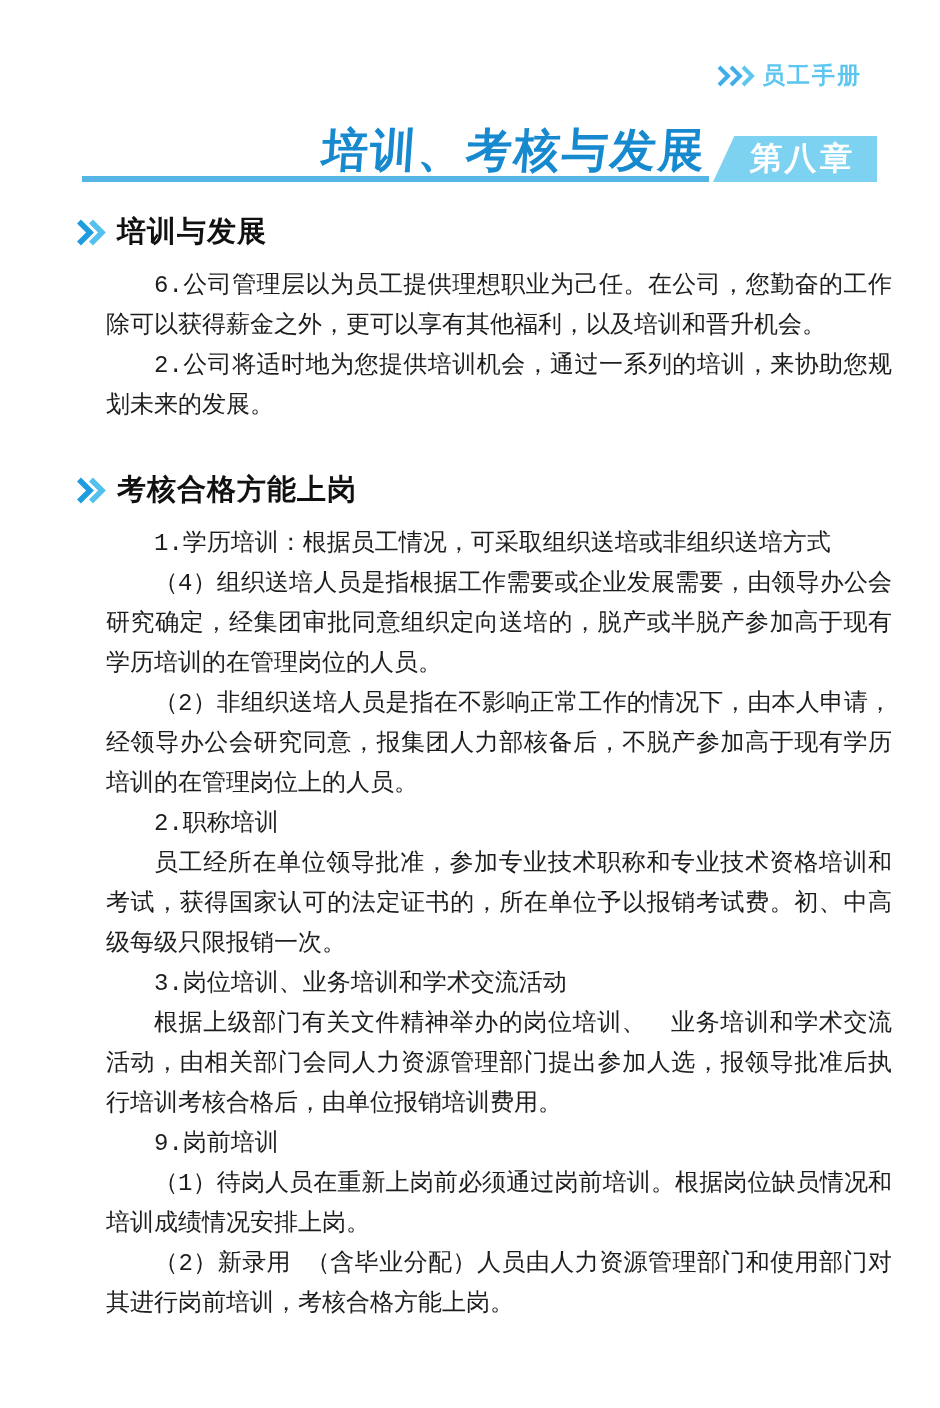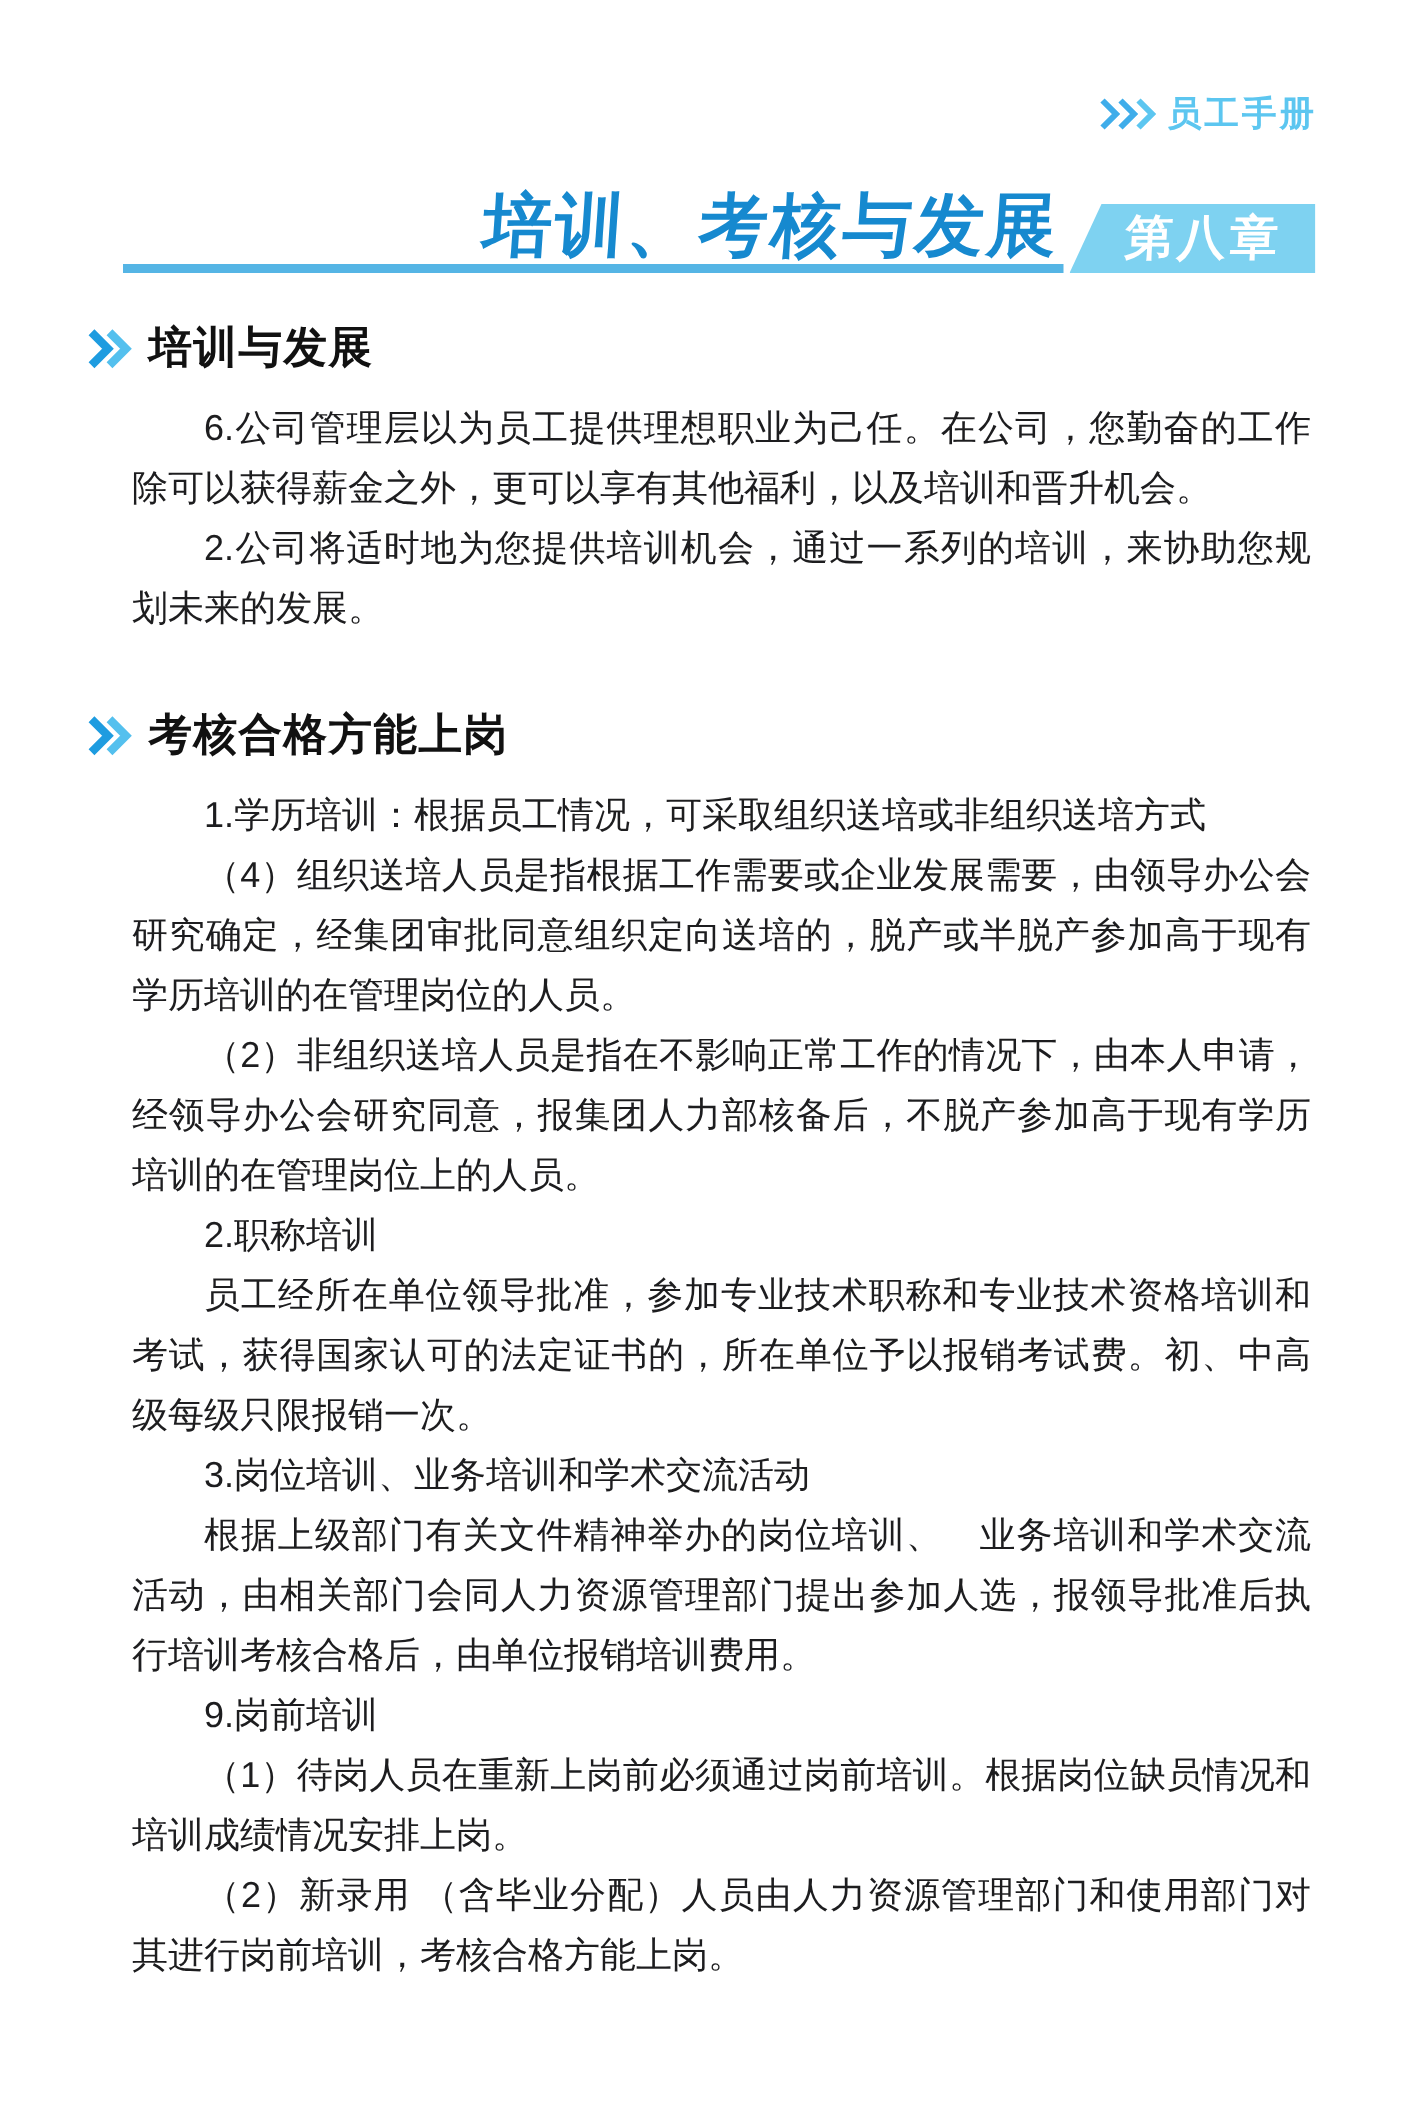"员工手册" .running-head { right: 62px -> 78px }
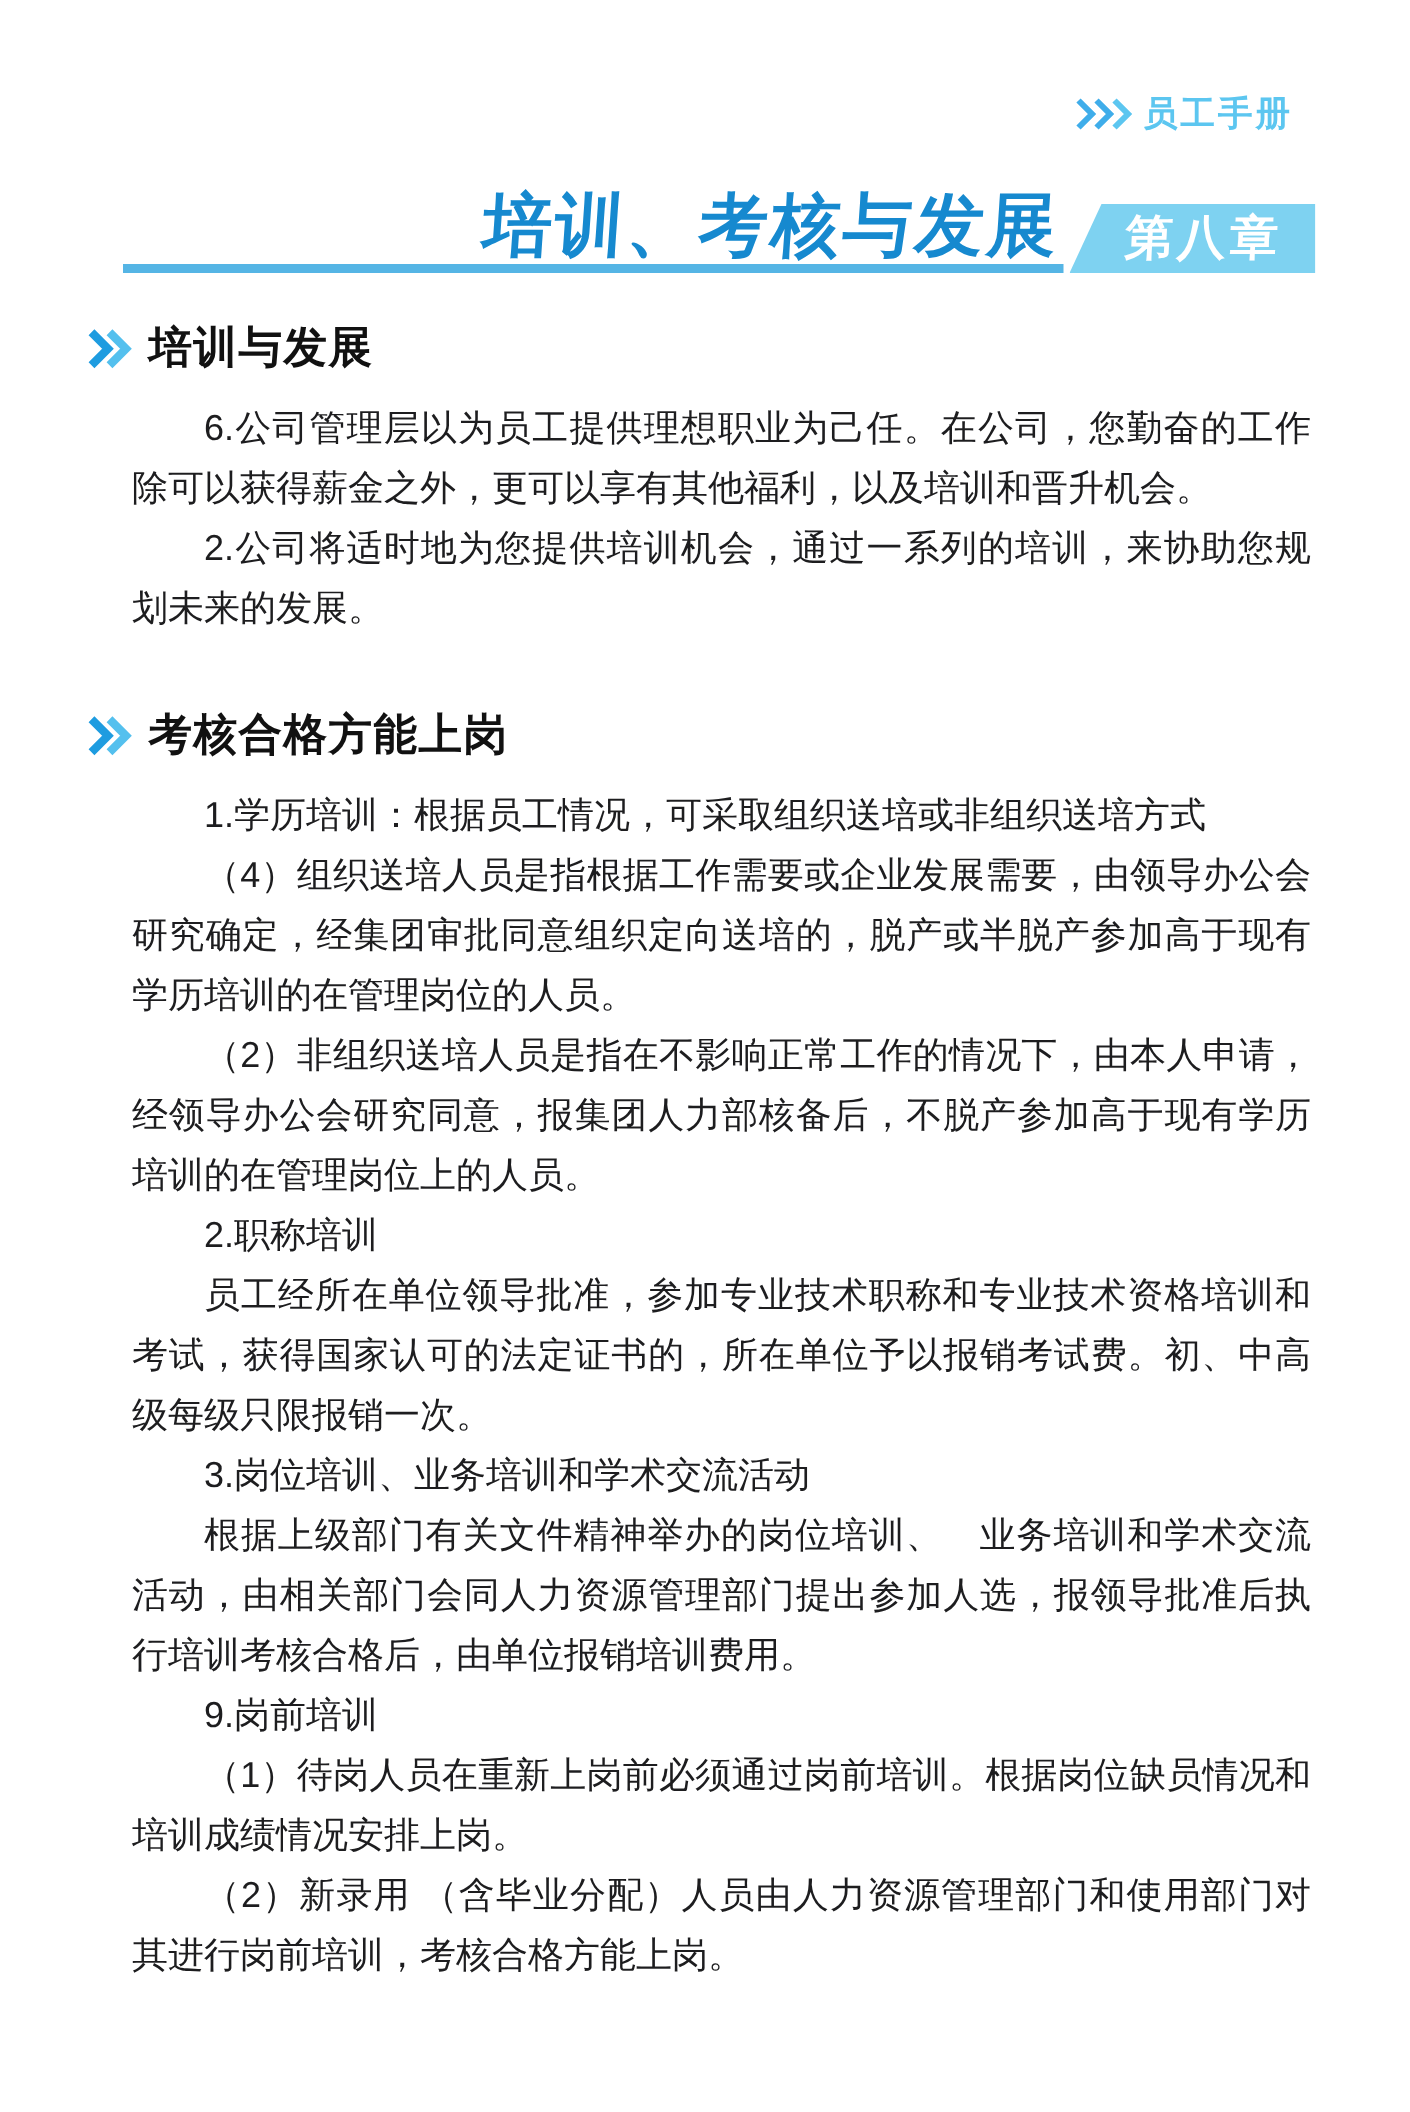"培训与发展" .content { font-family: none -> Liberation Mono, monospace; left: 58px -> 76px }
